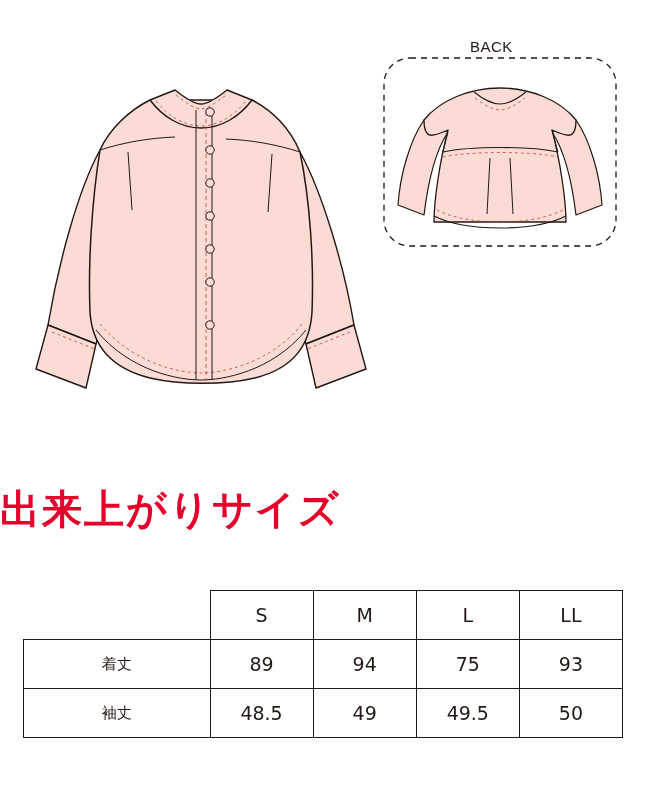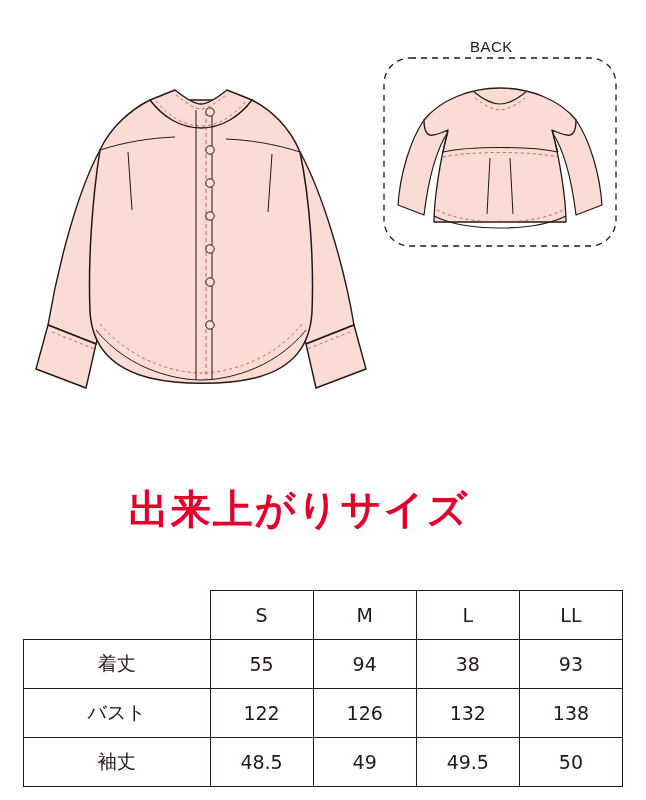"出来上がりサイズ" #heading { text-align: center -> left }
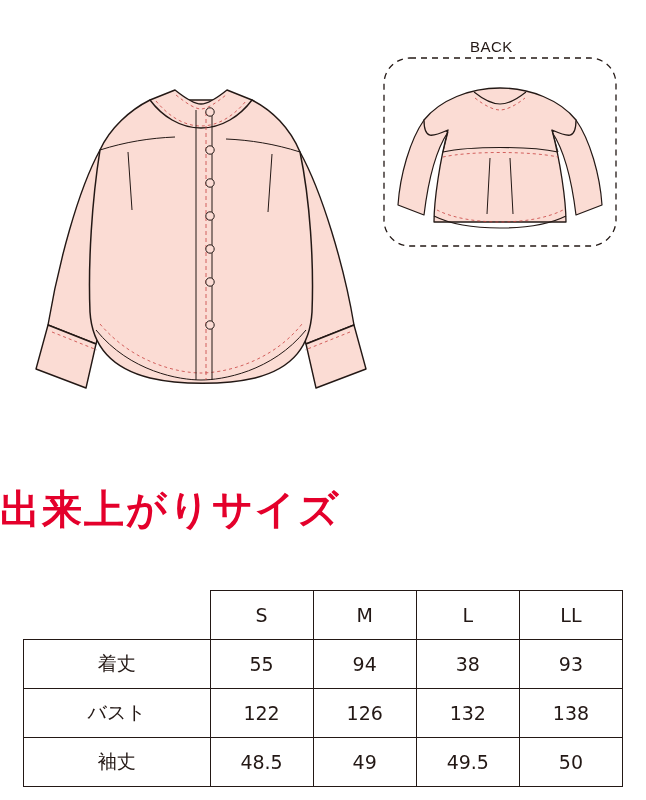"着丈" #size-table .rowhead { font-size: 19px -> 15px }
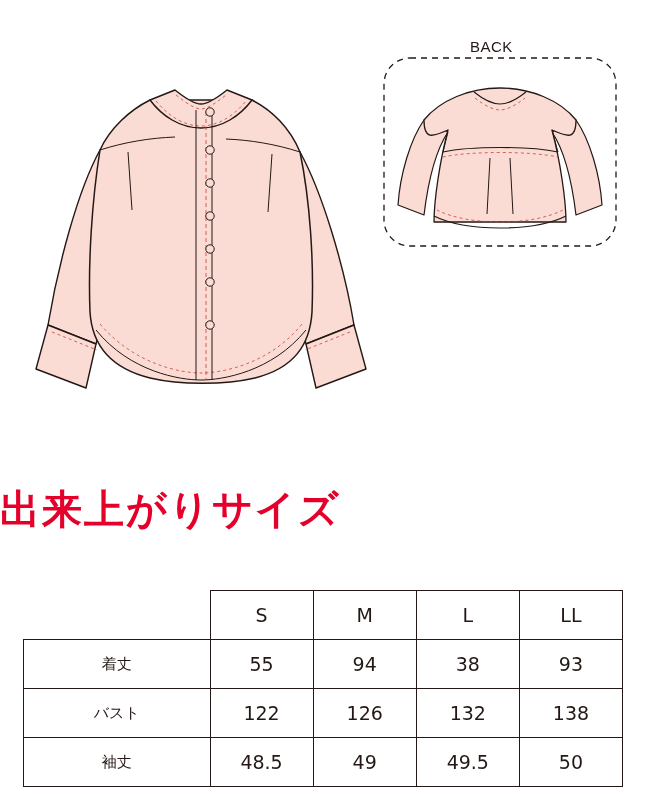"55" td { text: 55 -> 89 }
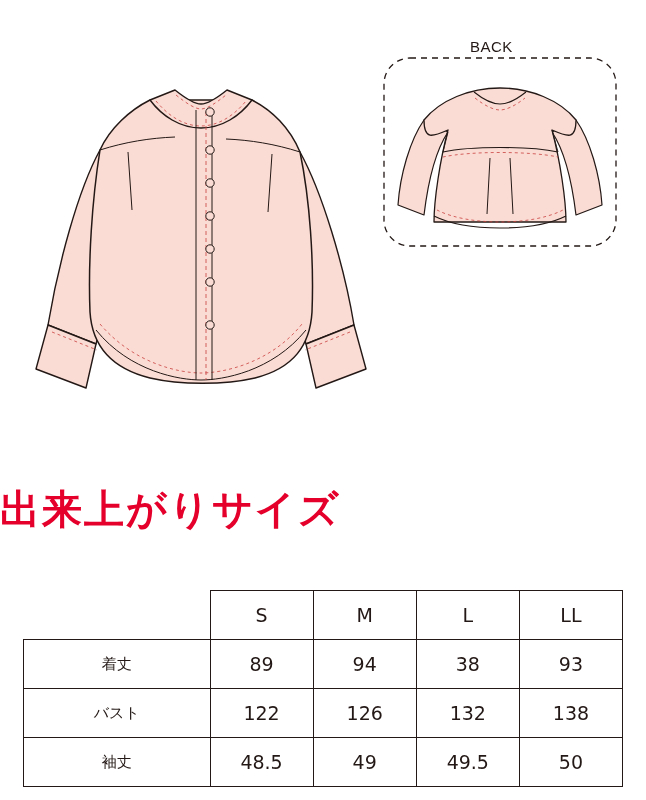"38" td { text: 38 -> 75 }
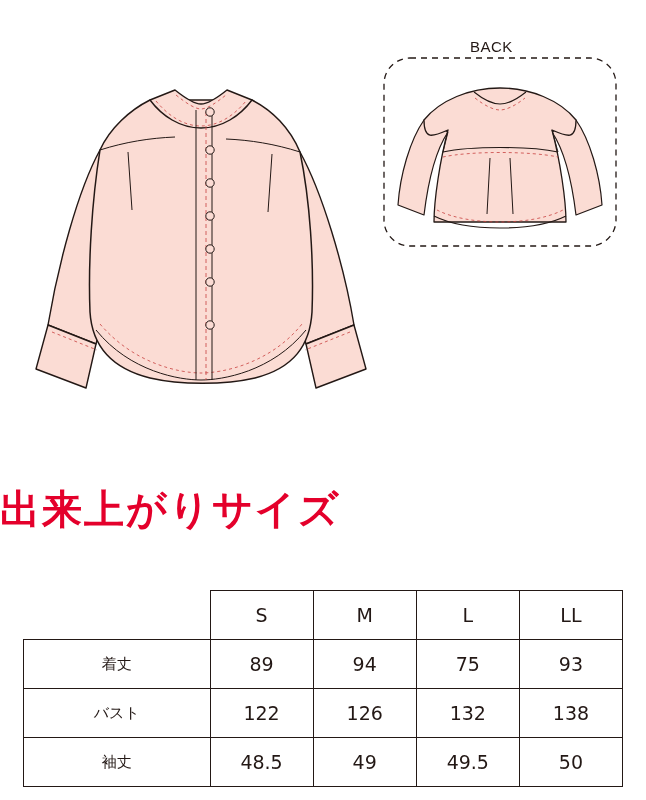"バスト" tr { html: <tr> <td>バスト</td> <td>122</td> <td>126</td> <td>132</td> <td>138</td> </tr> -> none }
